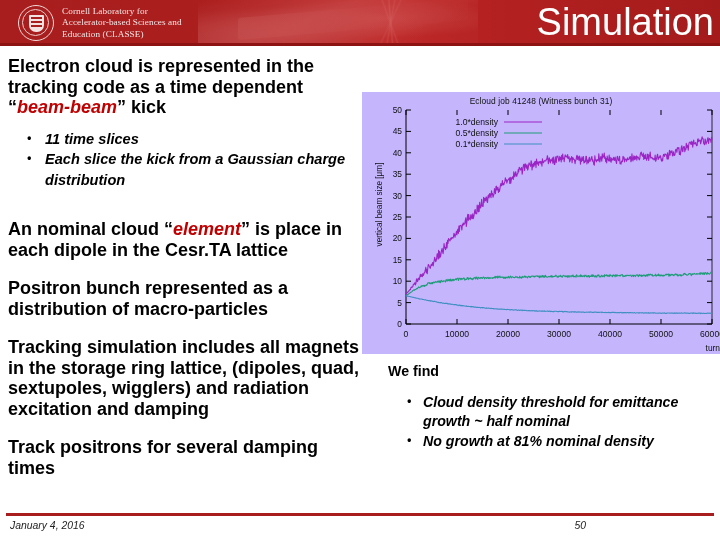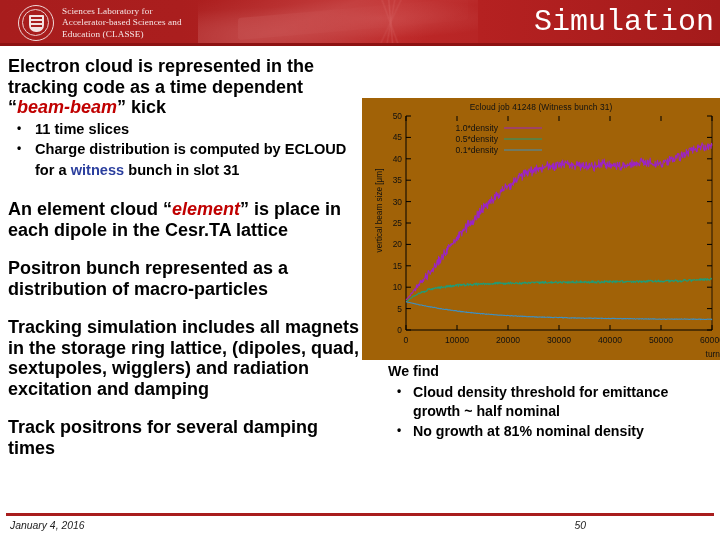"Sciences Laboratory for" div { text: Sciences -> Cornell }
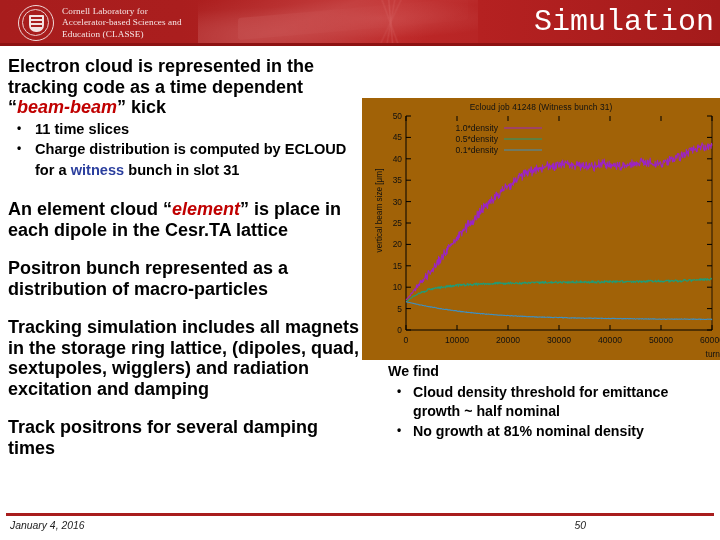"Simulation" .slide-title { font-family: Liberation Mono, monospace -> Liberation Sans, sans-serif; font-size: 30px -> 38px }
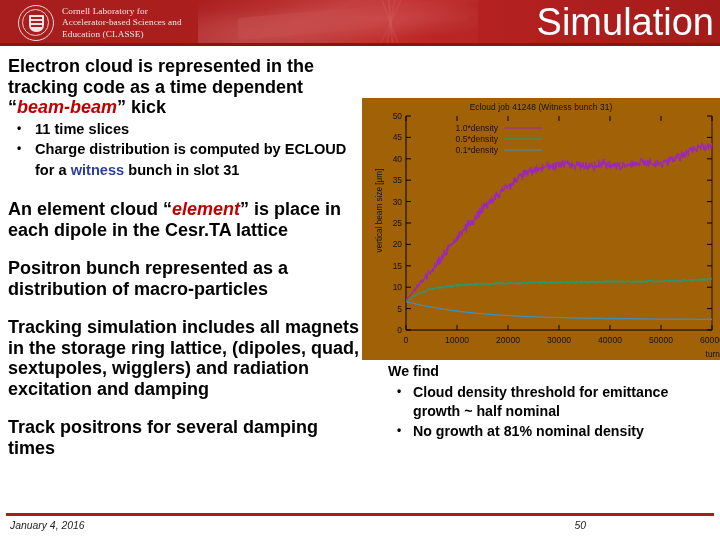"Ecloud job 41248 (Witness bunch" .chart-wrap { background: #a16207 -> #c4b5fd; top: 98px -> 92px }
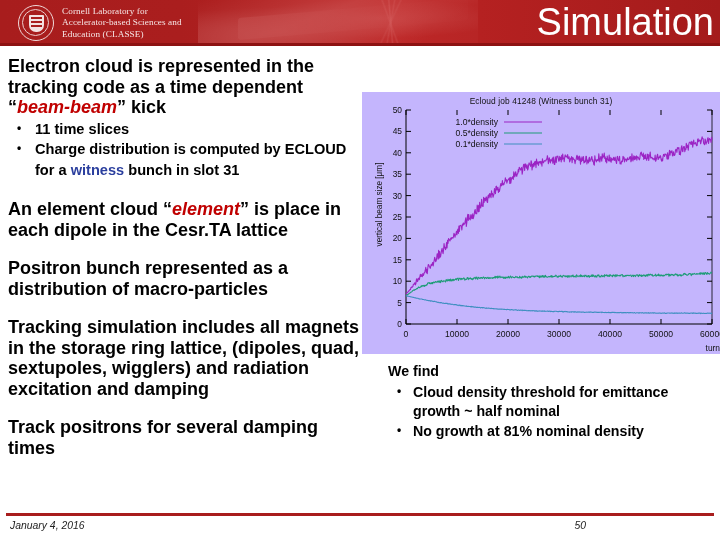"11 time slices" ul.bullets { font-style: none -> italic; margin: 1px -> 11px }
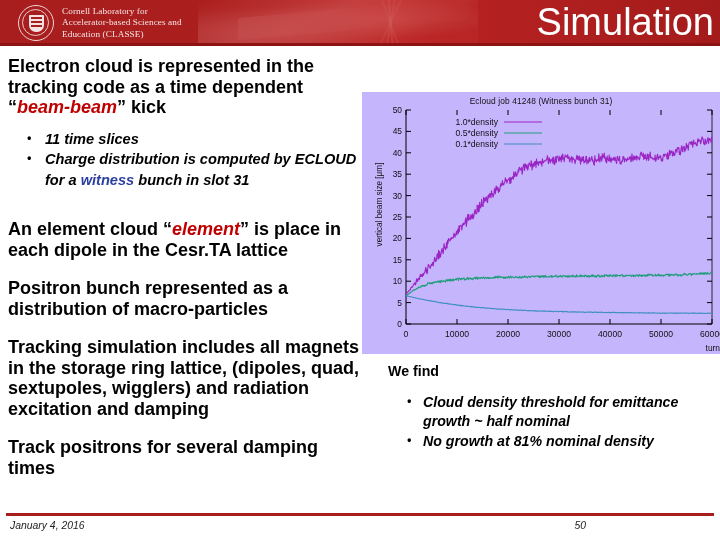"Each slice the kick from" li { html: none -> <li>Each slice the kick from a Gaussian charge distribution</li> }
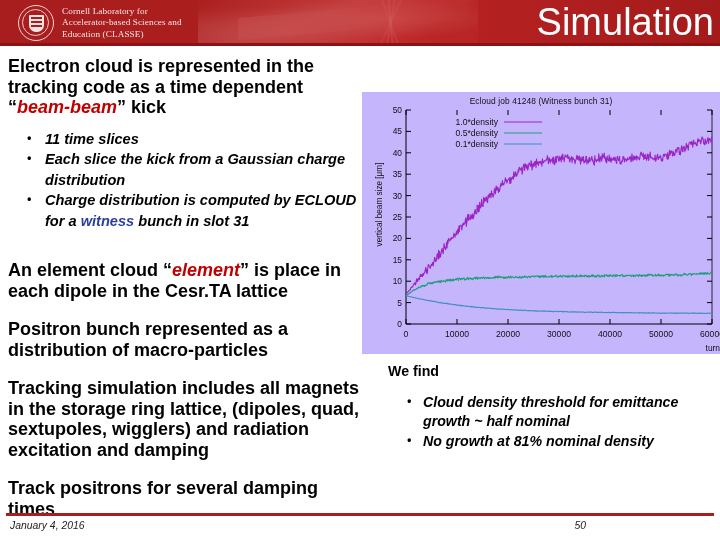"Charge distribution is computed by" li { html: <li><span>Charge distribution is computed by ECLOUD for a </span><span>witness</span><span> bunch in slot 31</span></li> -> none }
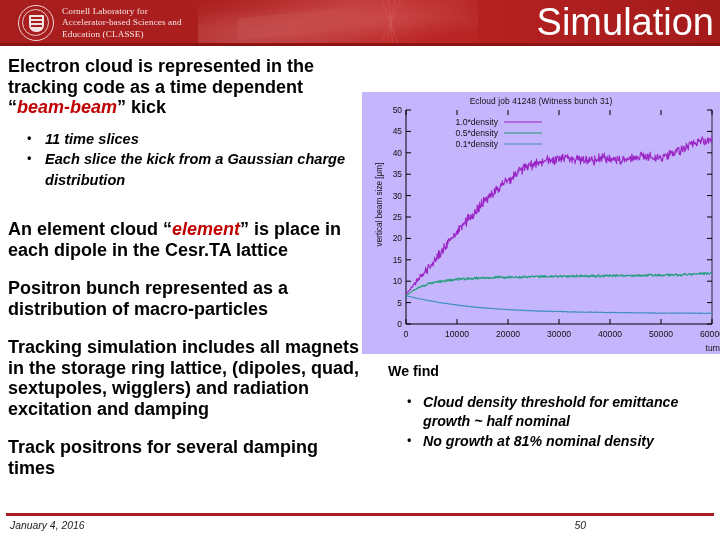"An element cloud “" span { text: element -> nominal }
